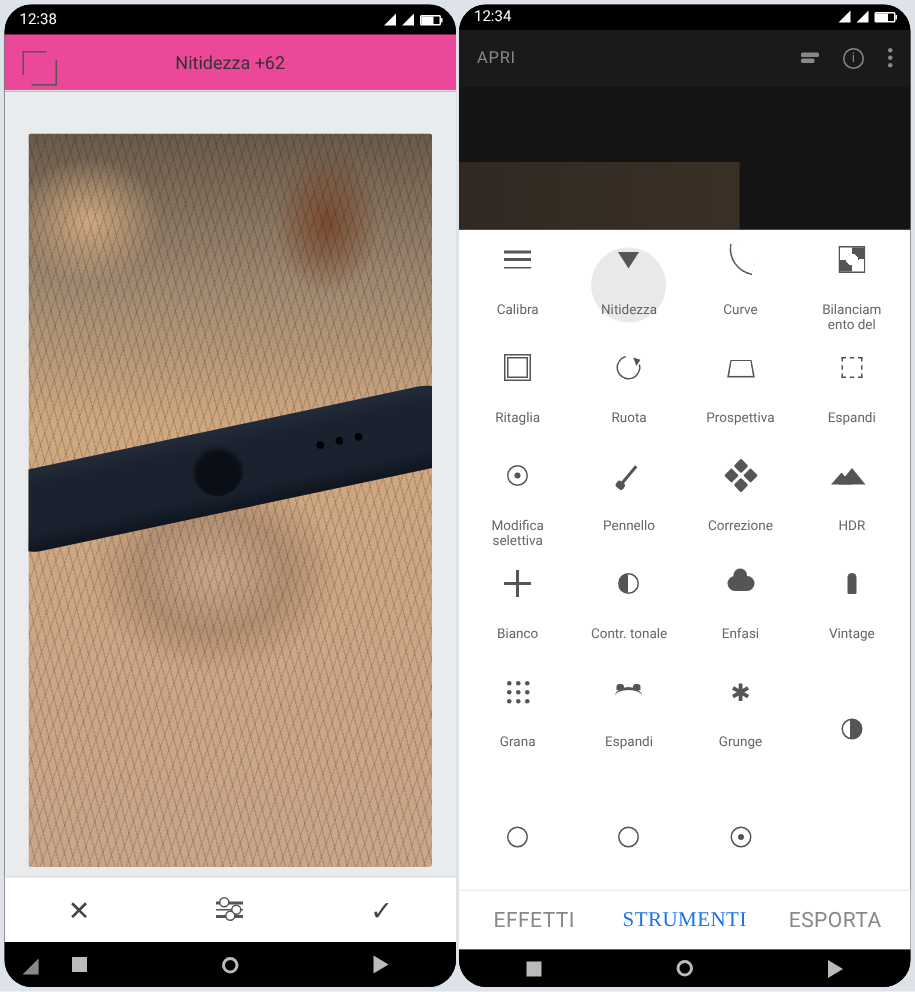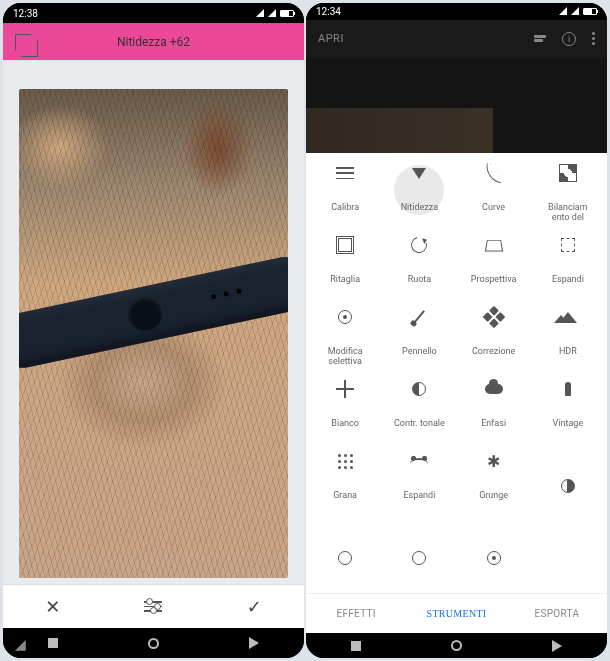"EFFETTI" .tab-row .tab { font-size: 10px -> 14px }
